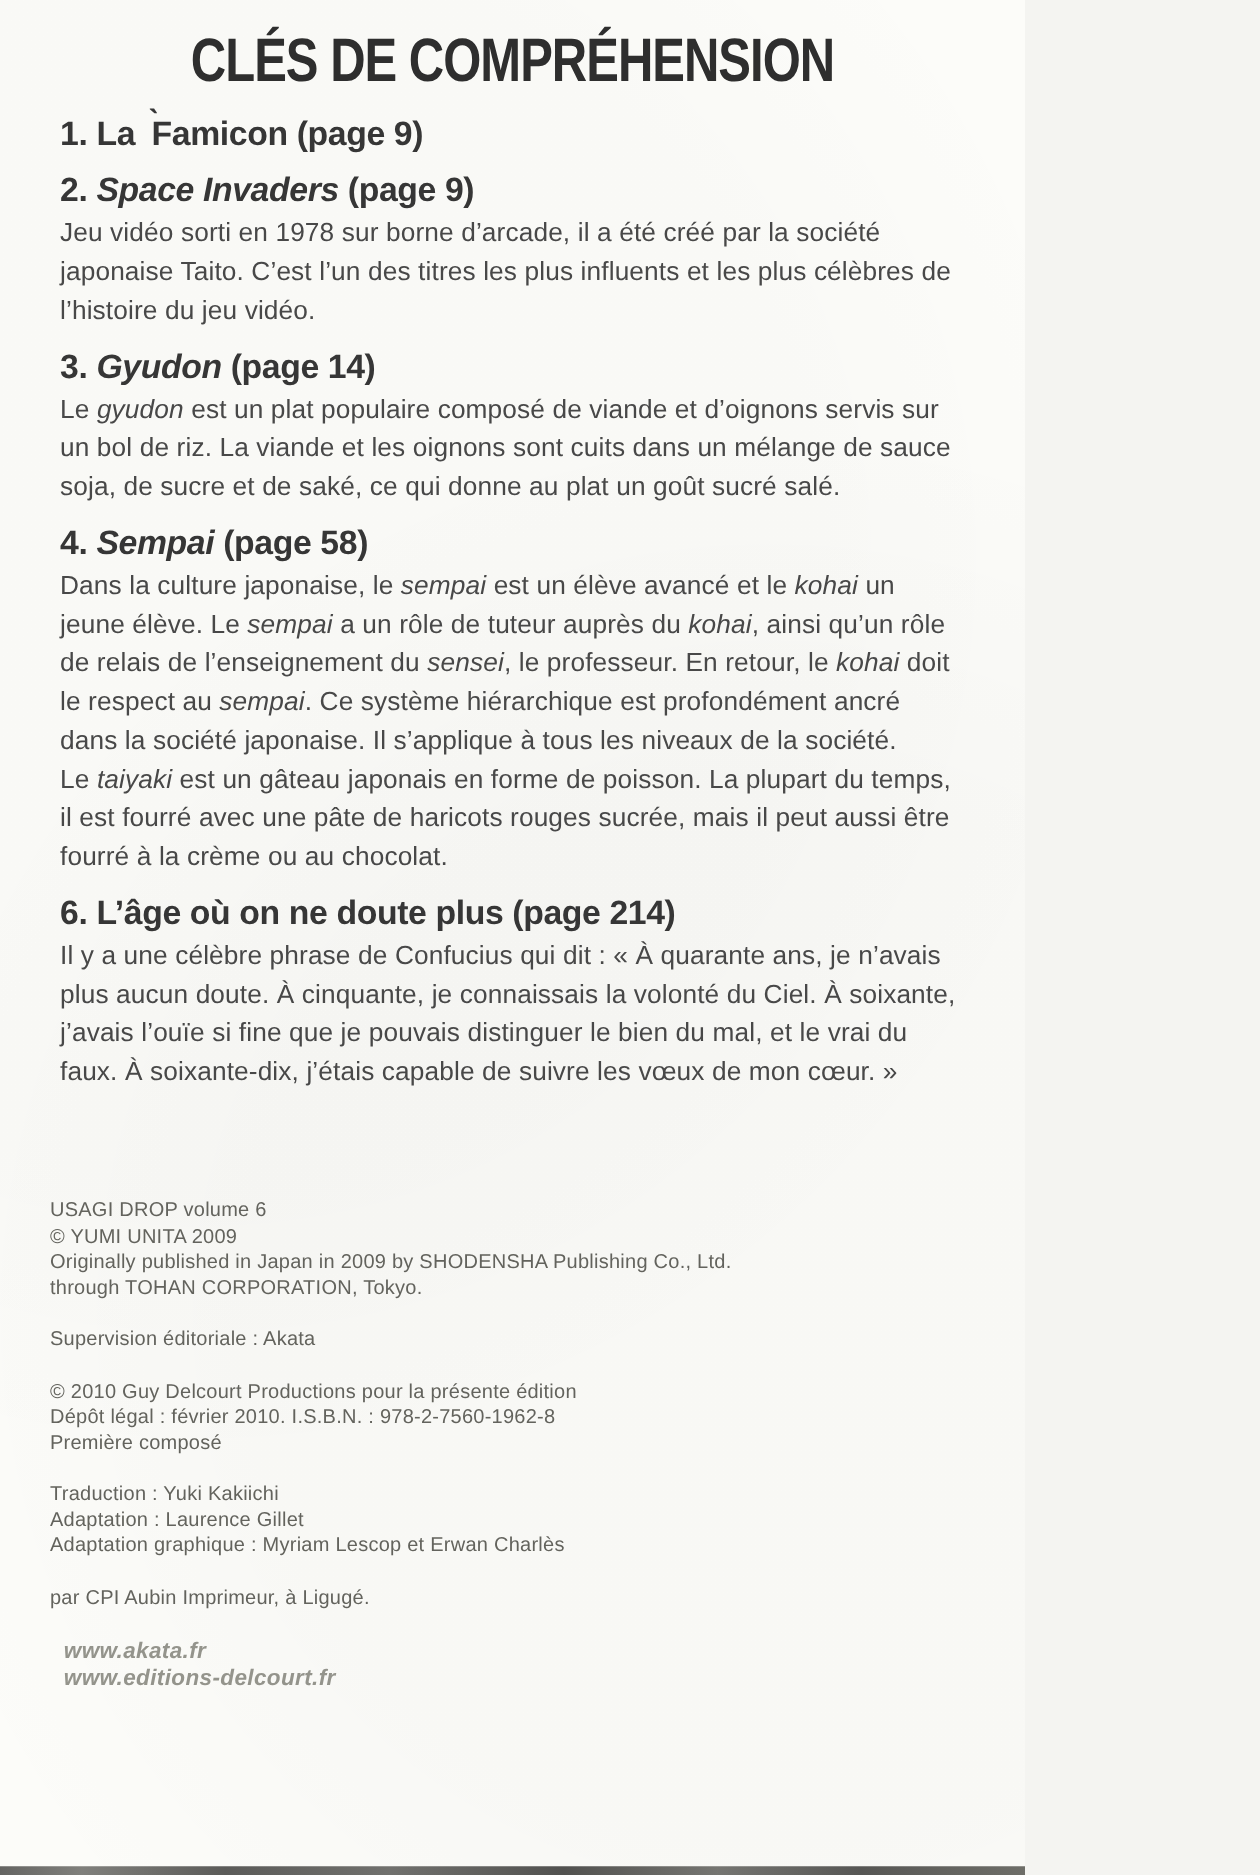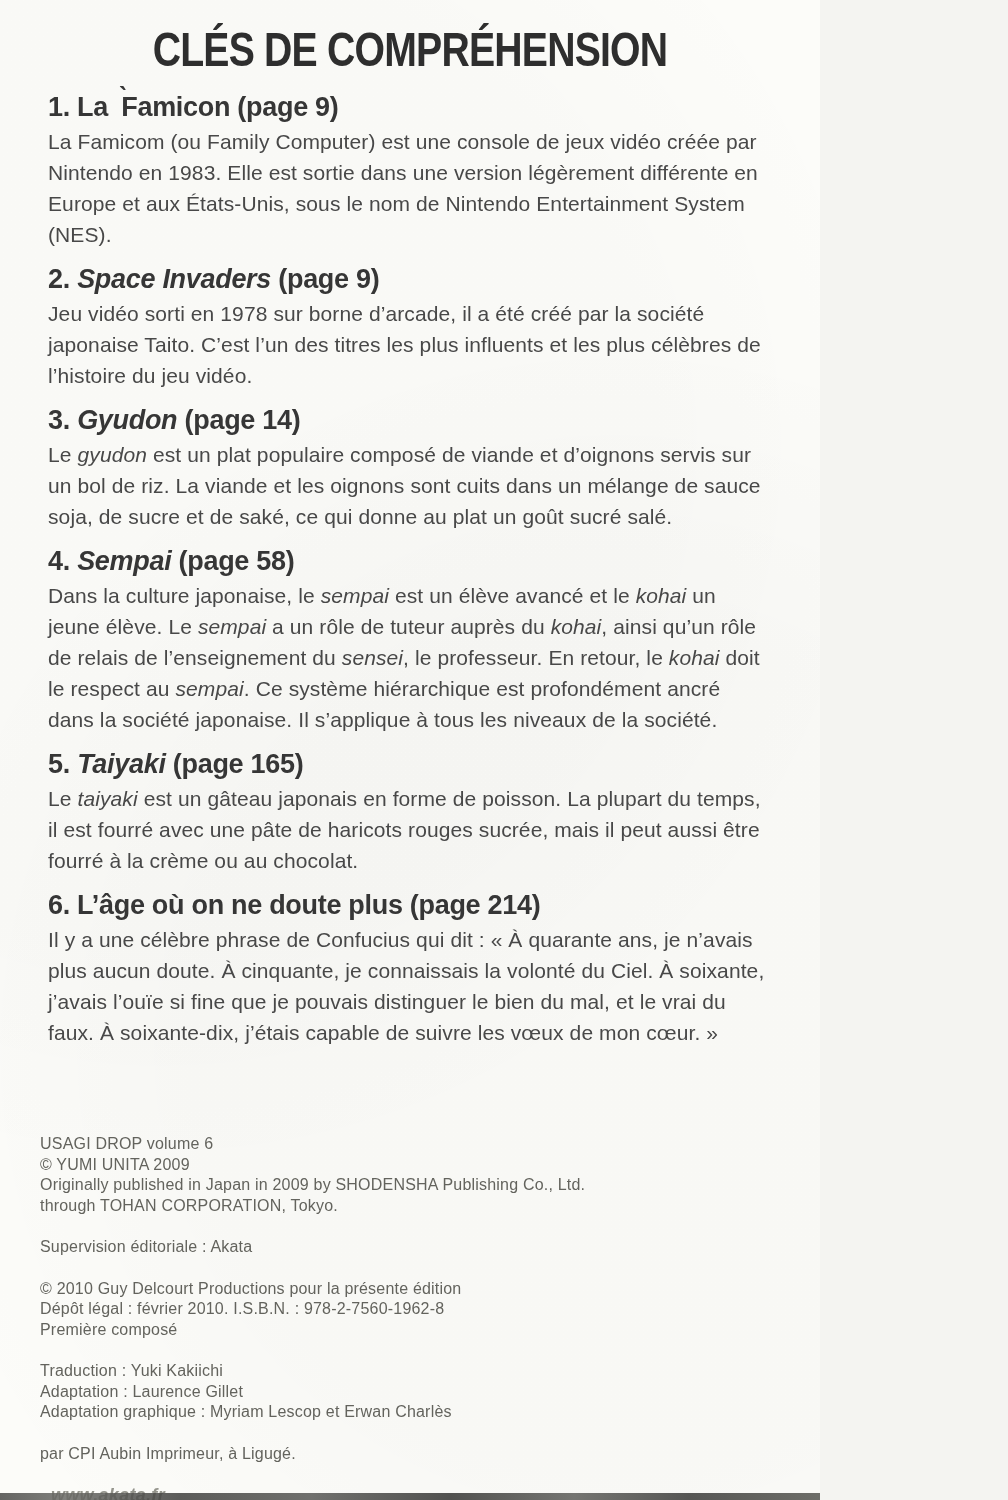"La Famicom (ou Family Computer)" p { html: <p><span>La Famicom (ou Family Computer) est une console de jeux vidéo créée par Nintendo en 1983. Elle est sortie dans une version légèrement différente en Europe et aux États-Unis, sous le nom de Nintendo Entertainment System (NES).</span></p> -> none }
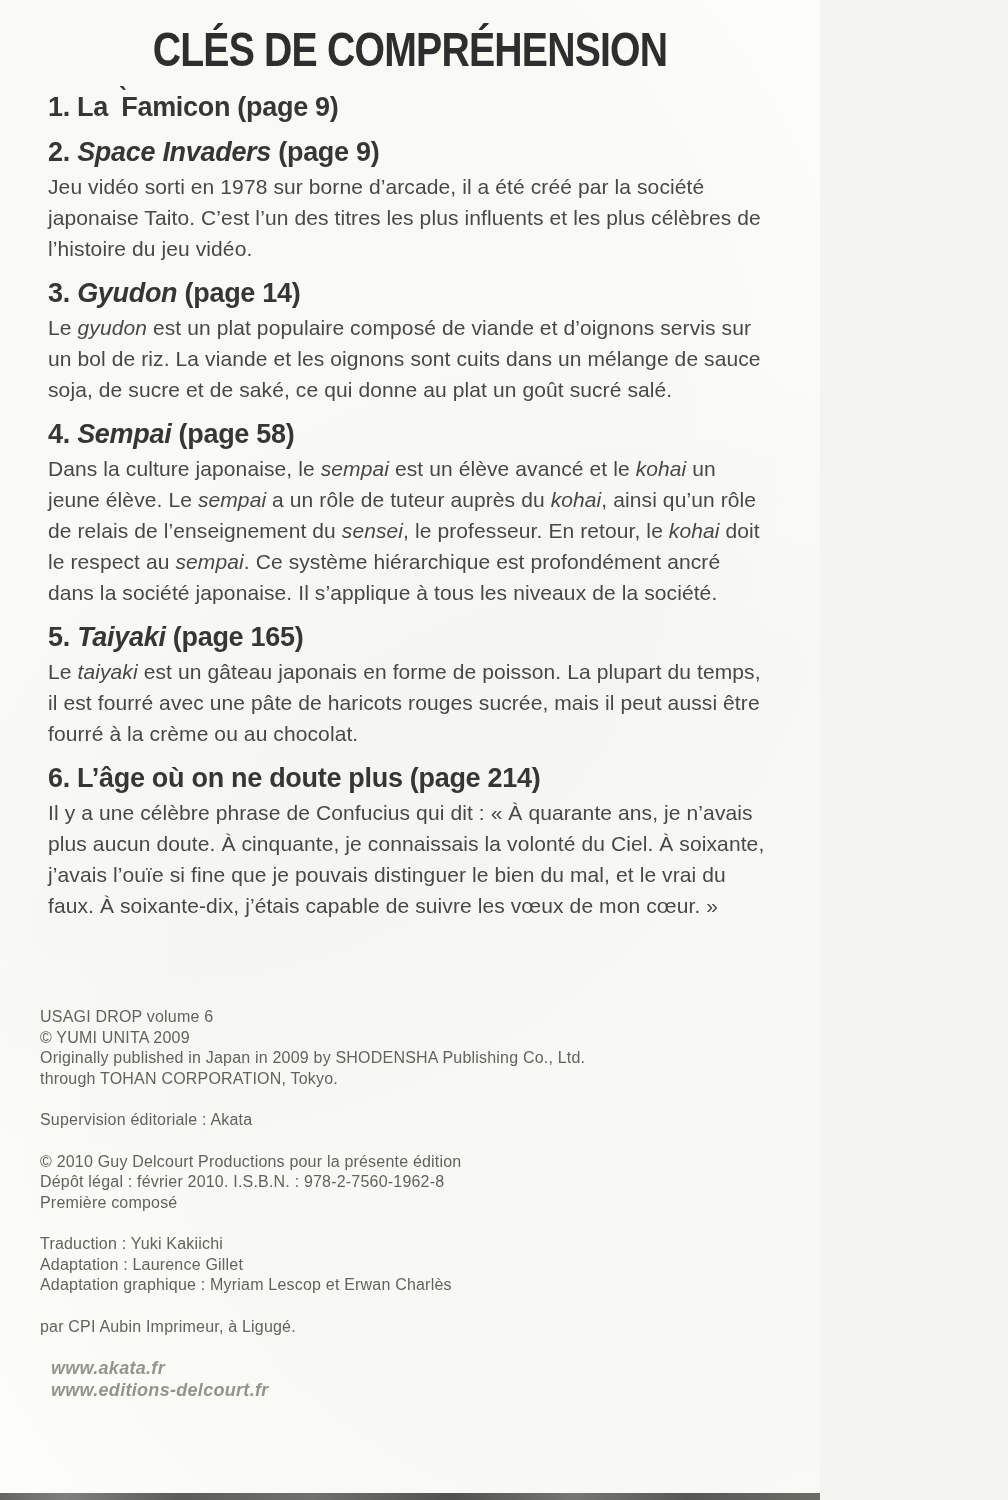"5. Taiyaki (page 165)" h2 { html: <h2><span>5. </span><span>Taiyaki</span><span> (page 165)</span></h2> -> none }
